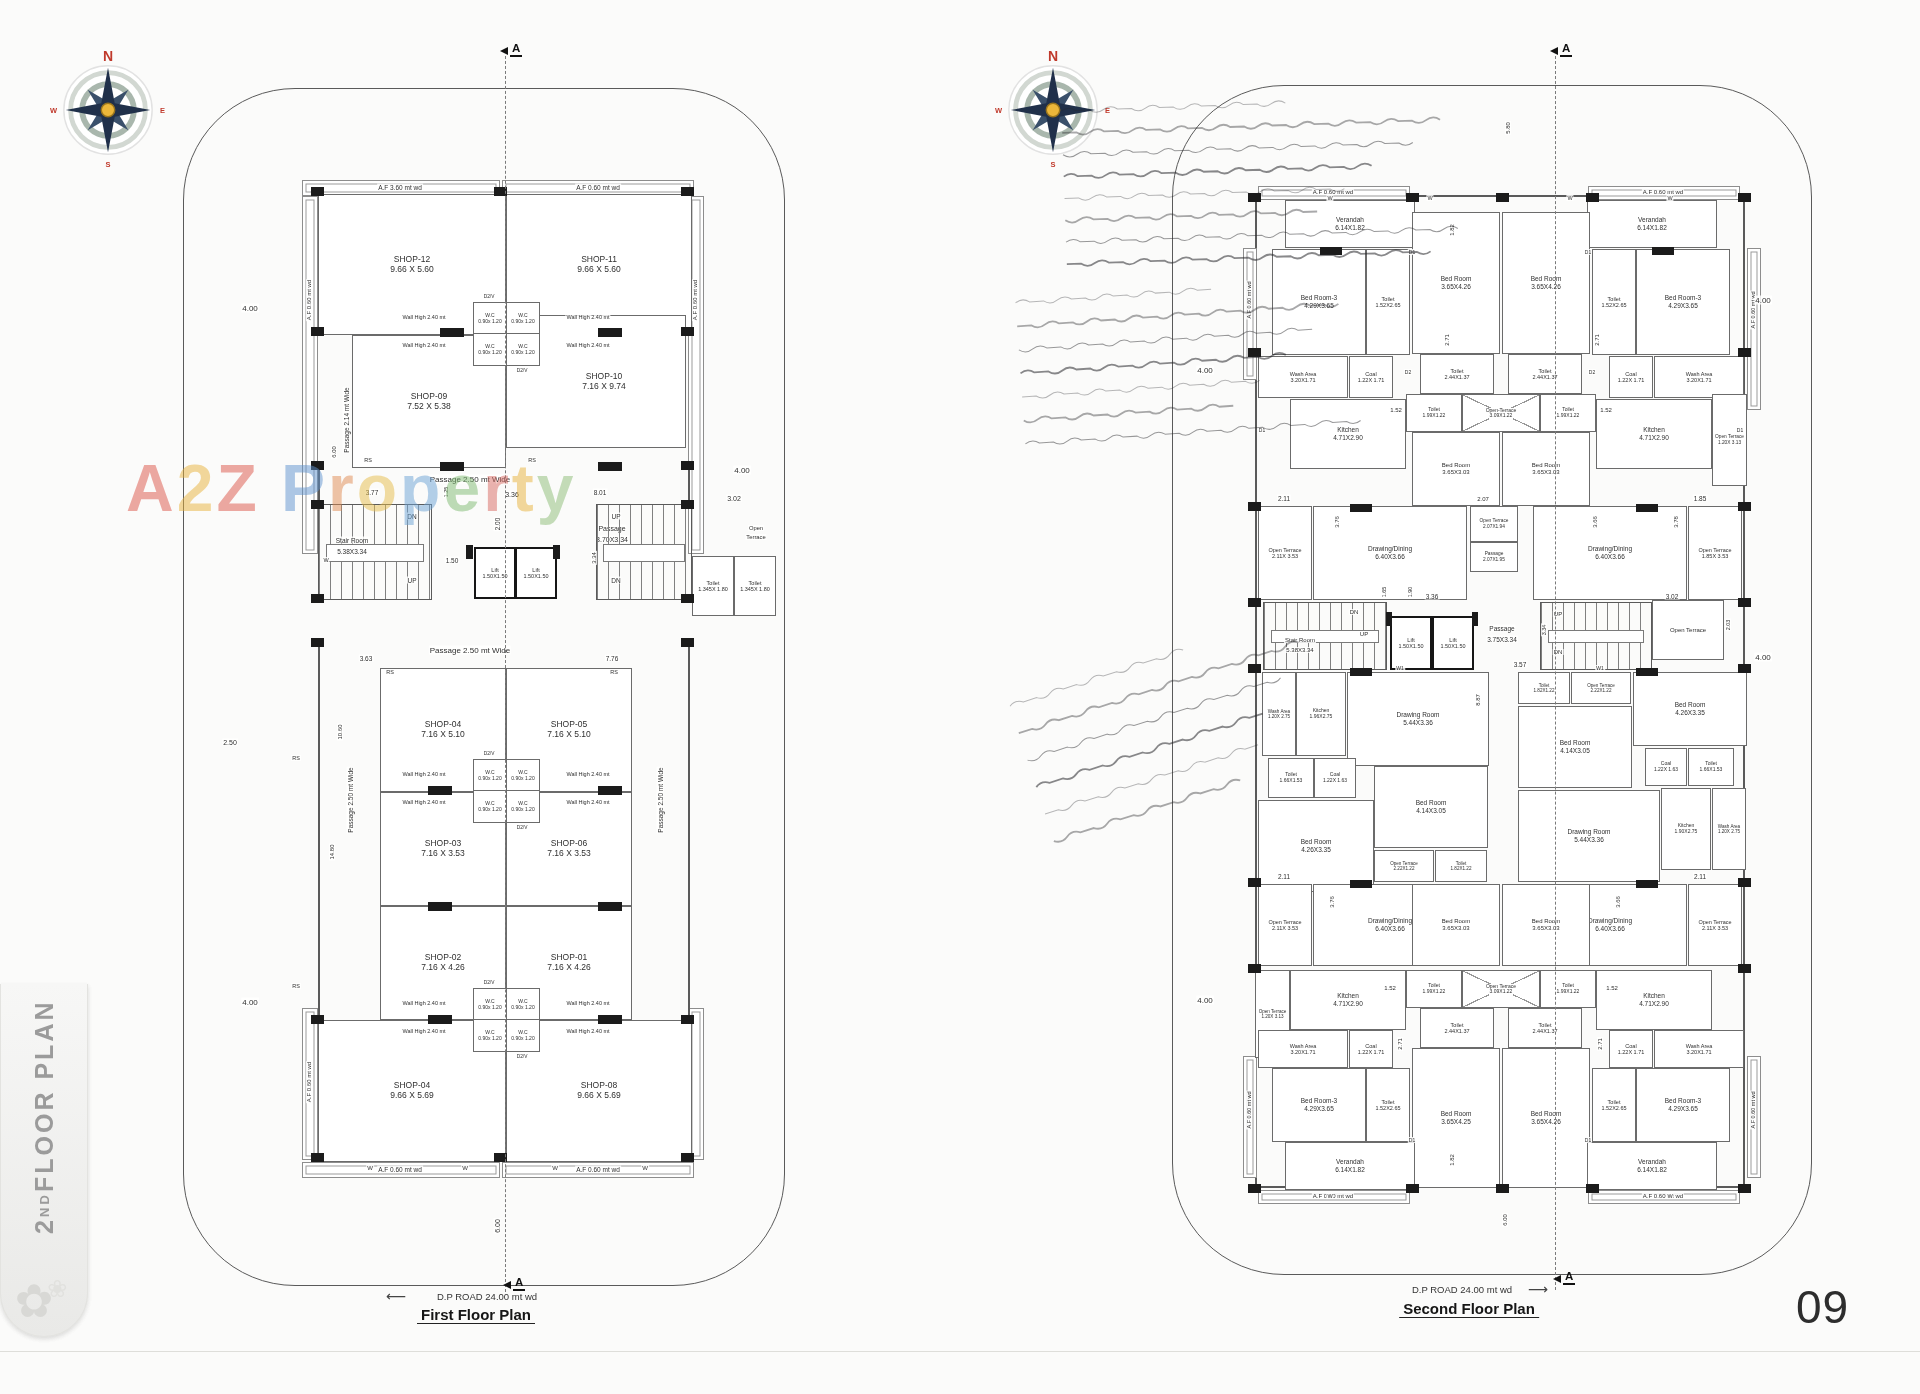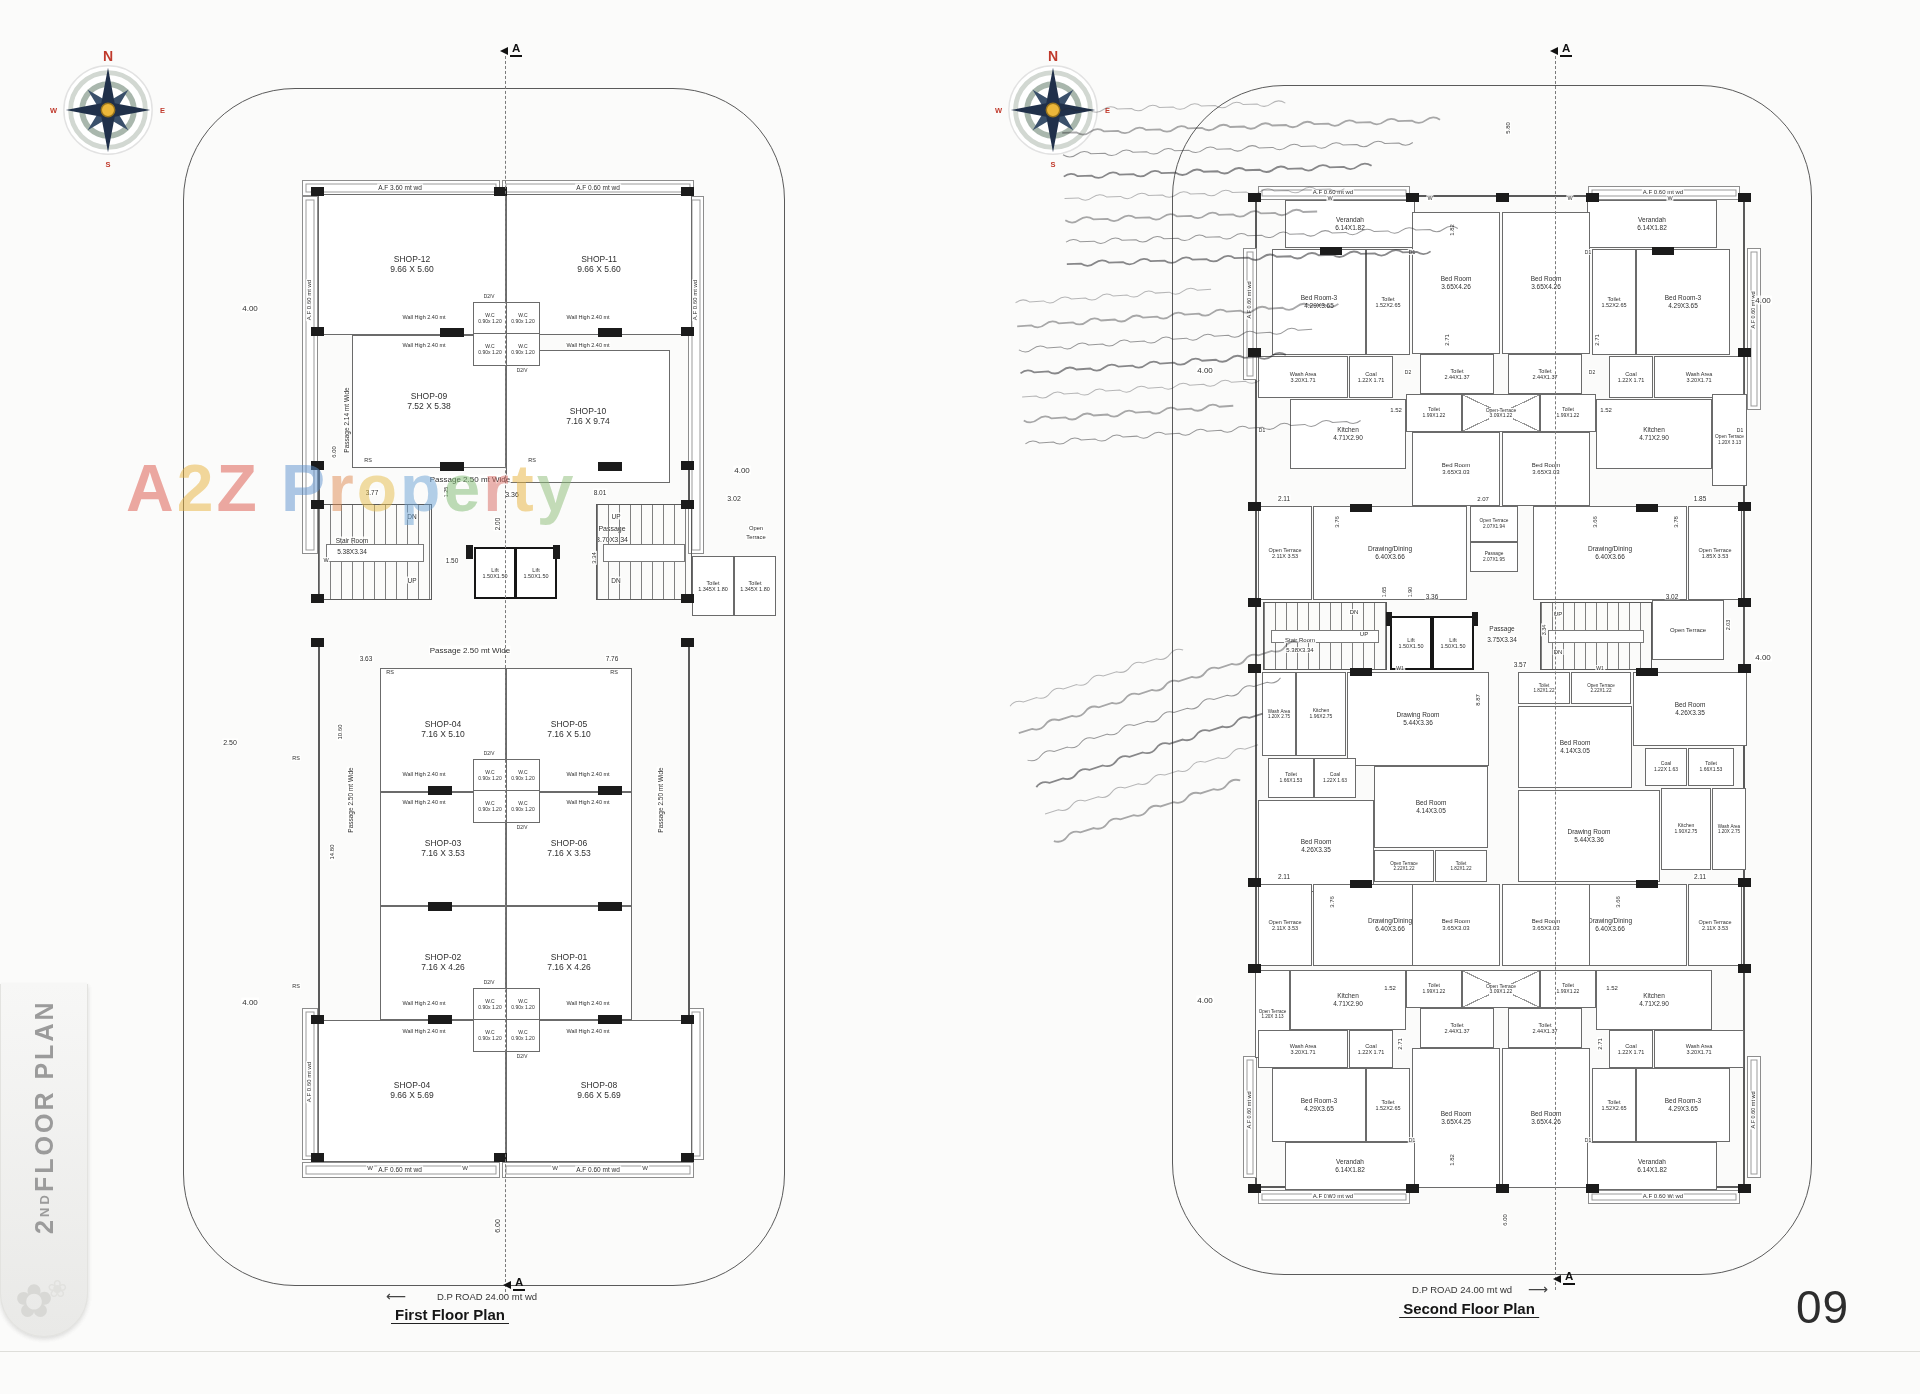"SHOP-10" div.room { padding-left: none -> 16px; top: 350px -> 315px }
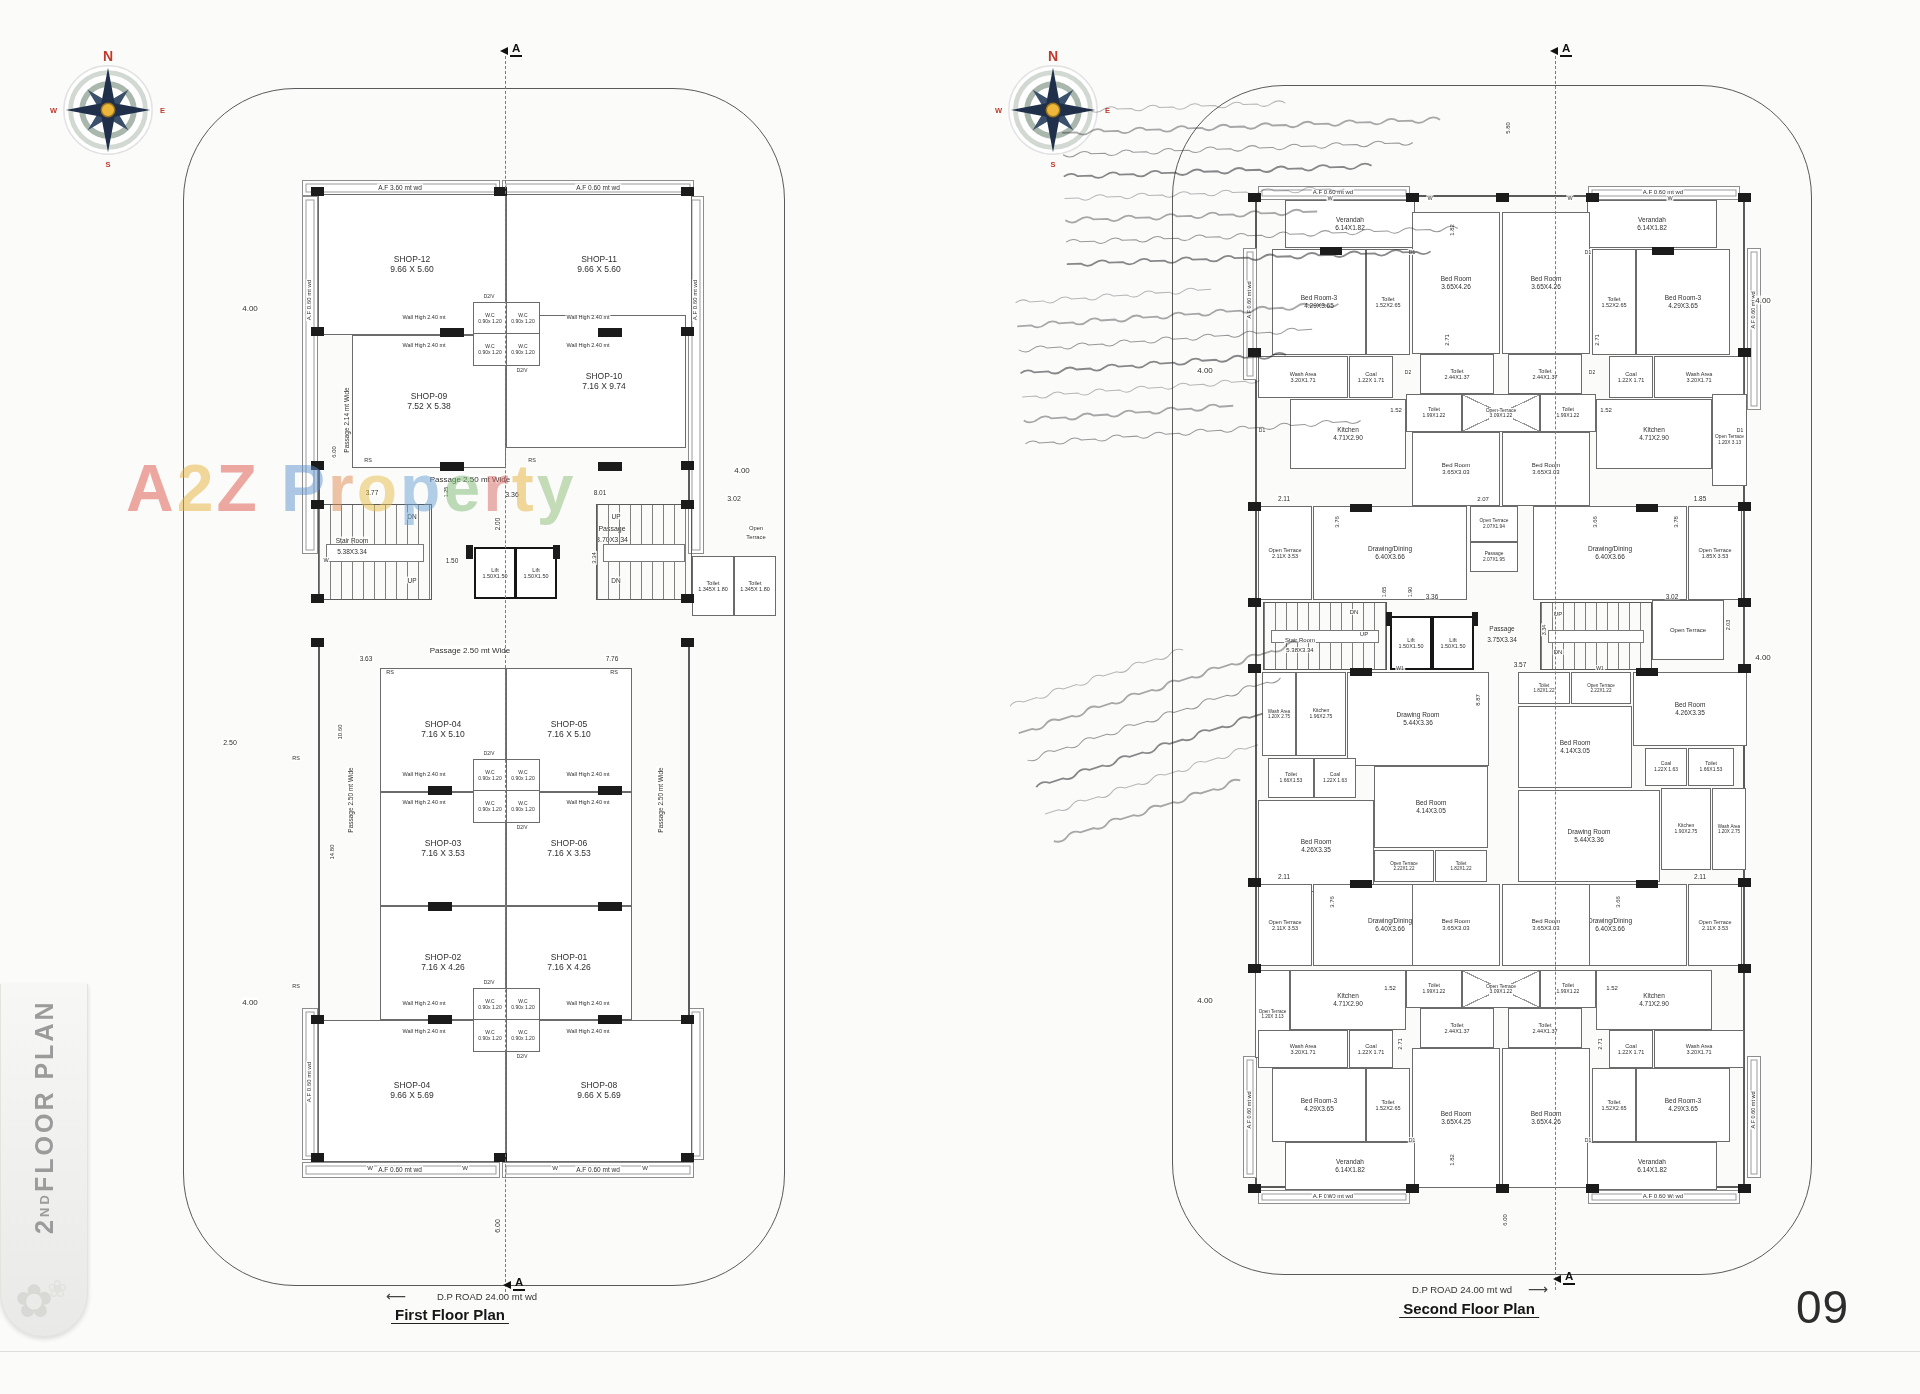"First Floor Plan" #first-title { left: 450px -> 476px }
